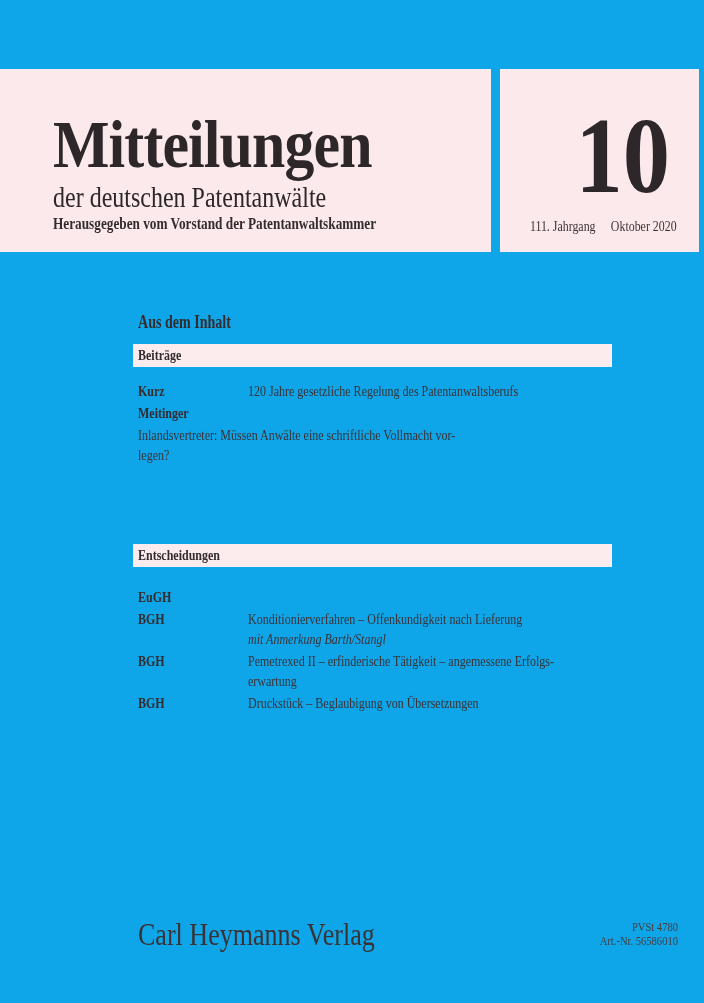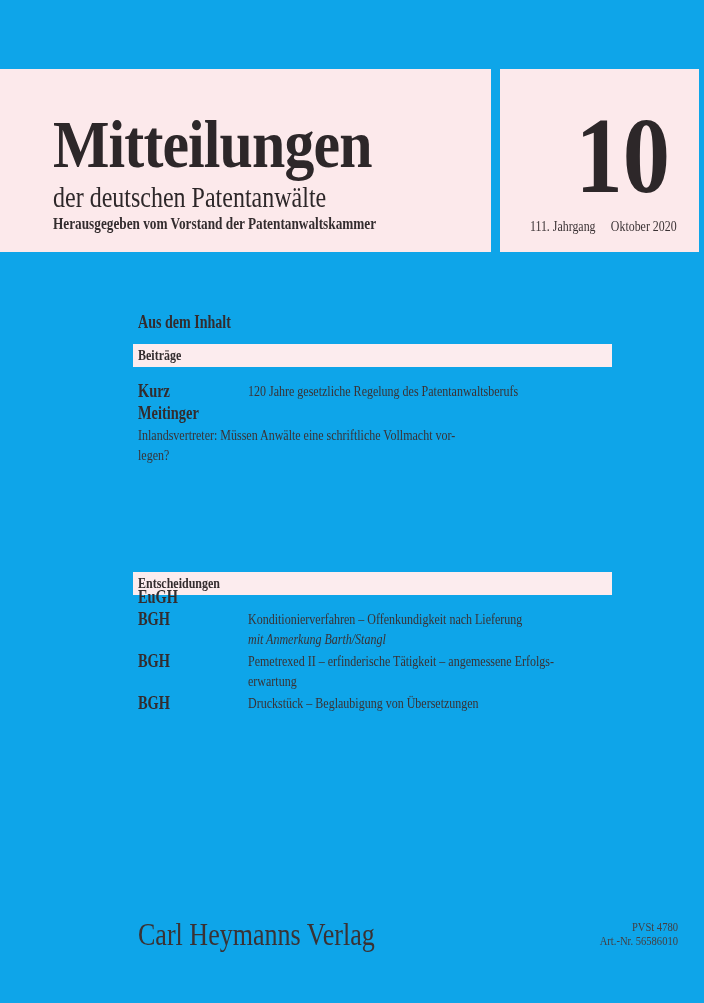"Kurz" .lbl { font-size: 18px -> 15px }
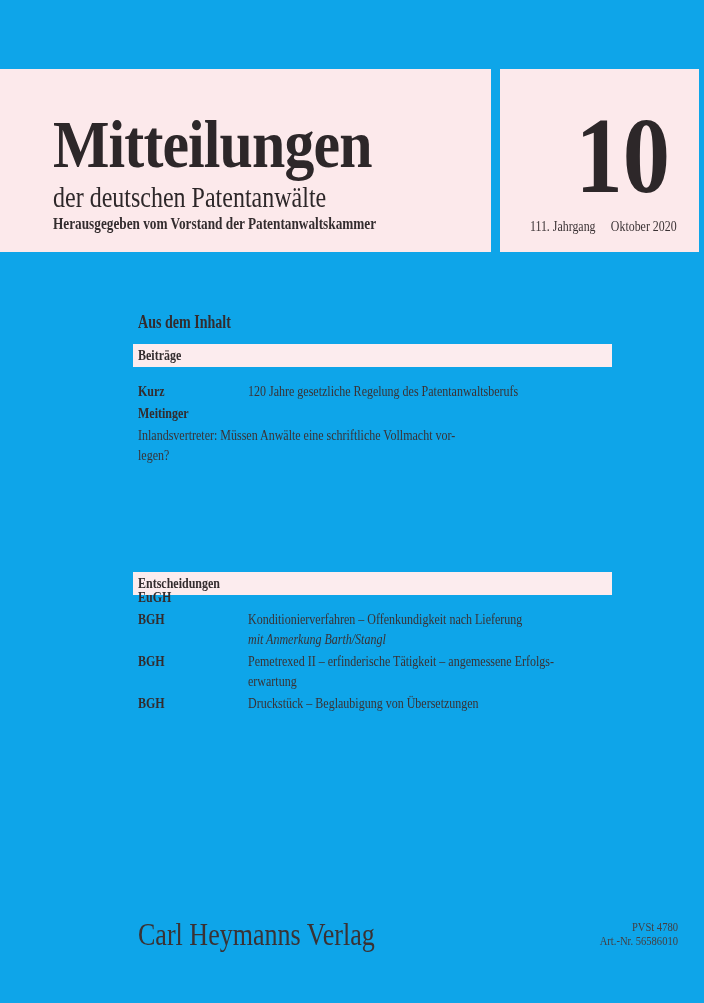"Entscheidungen" #bar-entscheidungen { top: 572px -> 544px }
